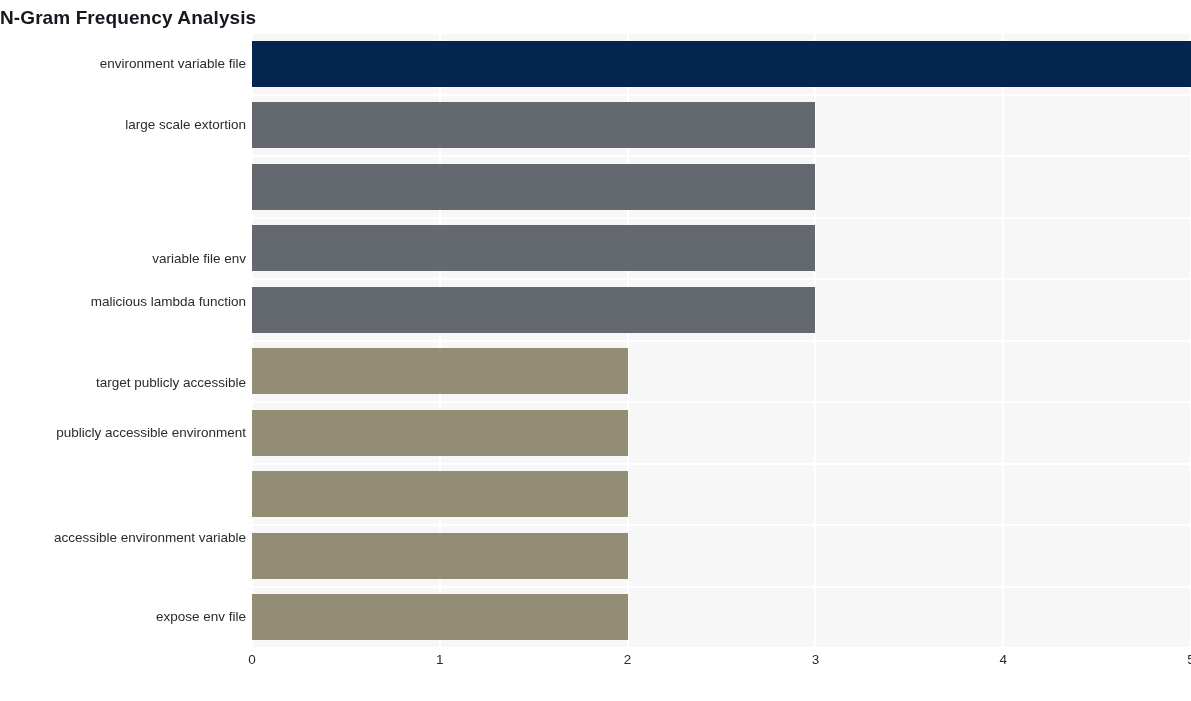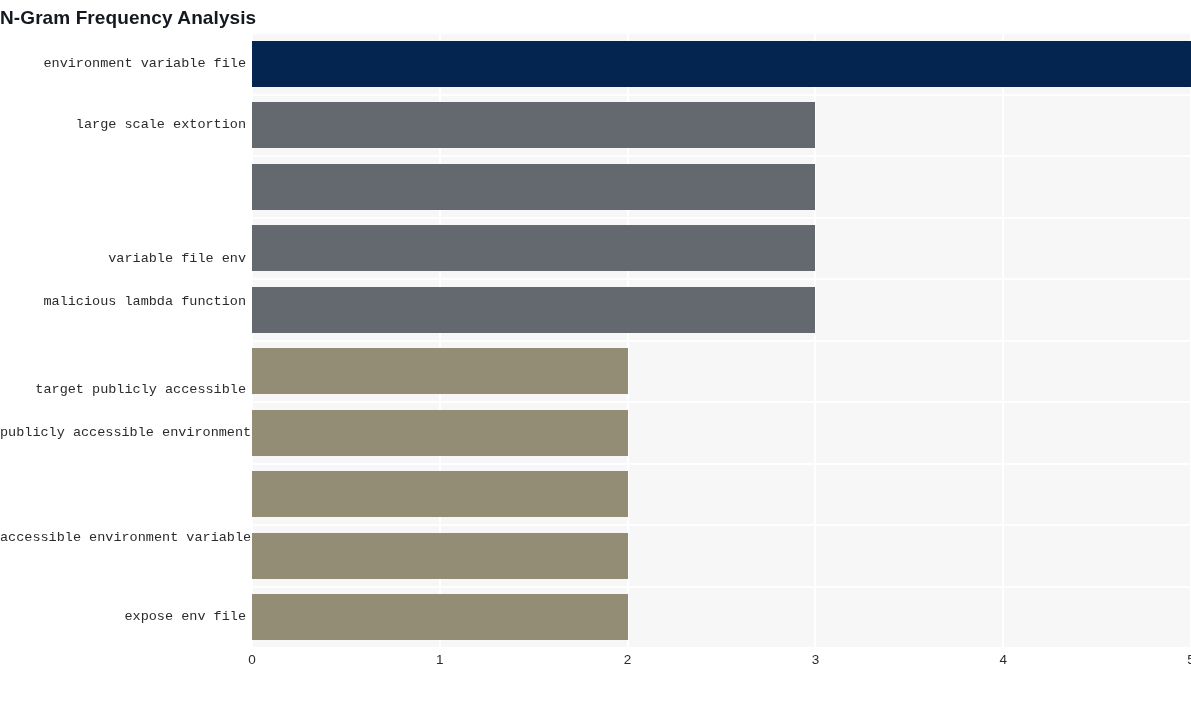"environment variable file" #ylabels { font-family: Liberation Mono, monospace -> none }
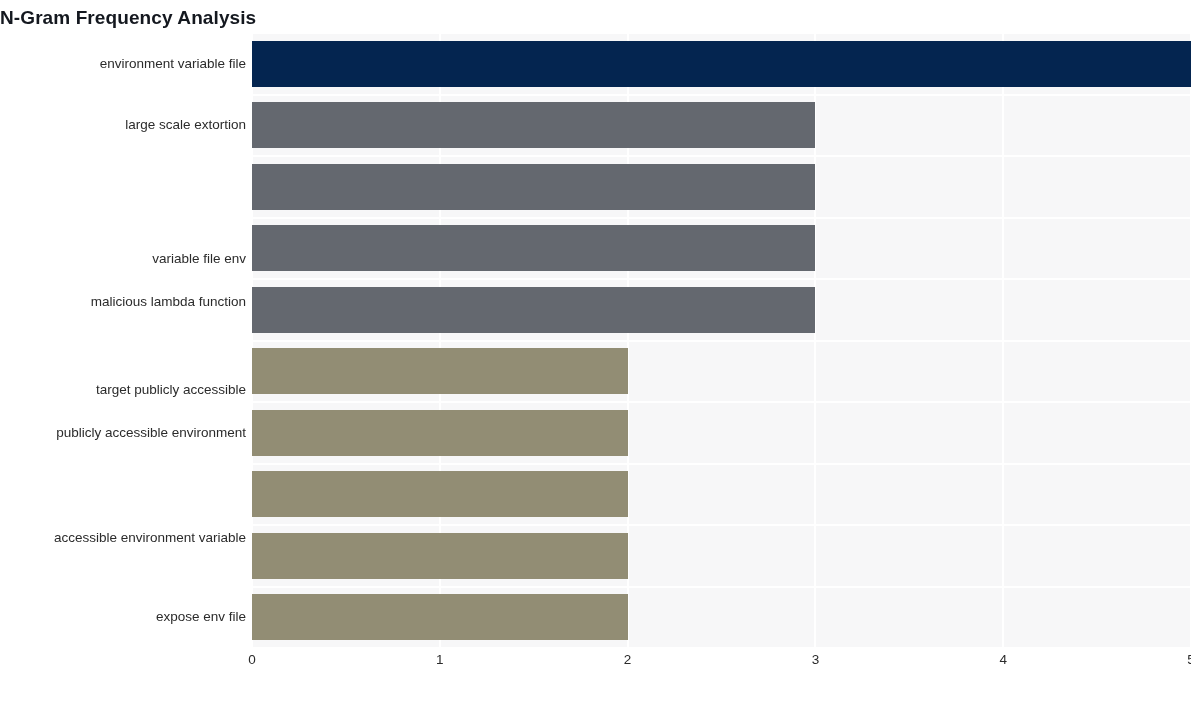"target publicly accessible" div.ylabel { top: 350px -> 343px }
